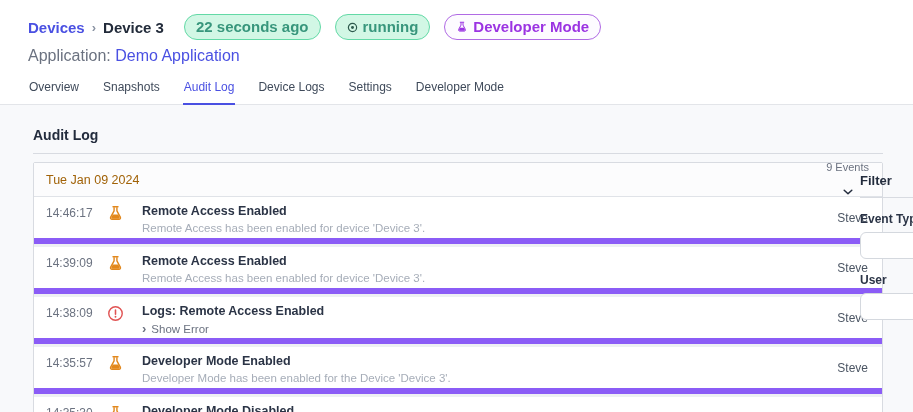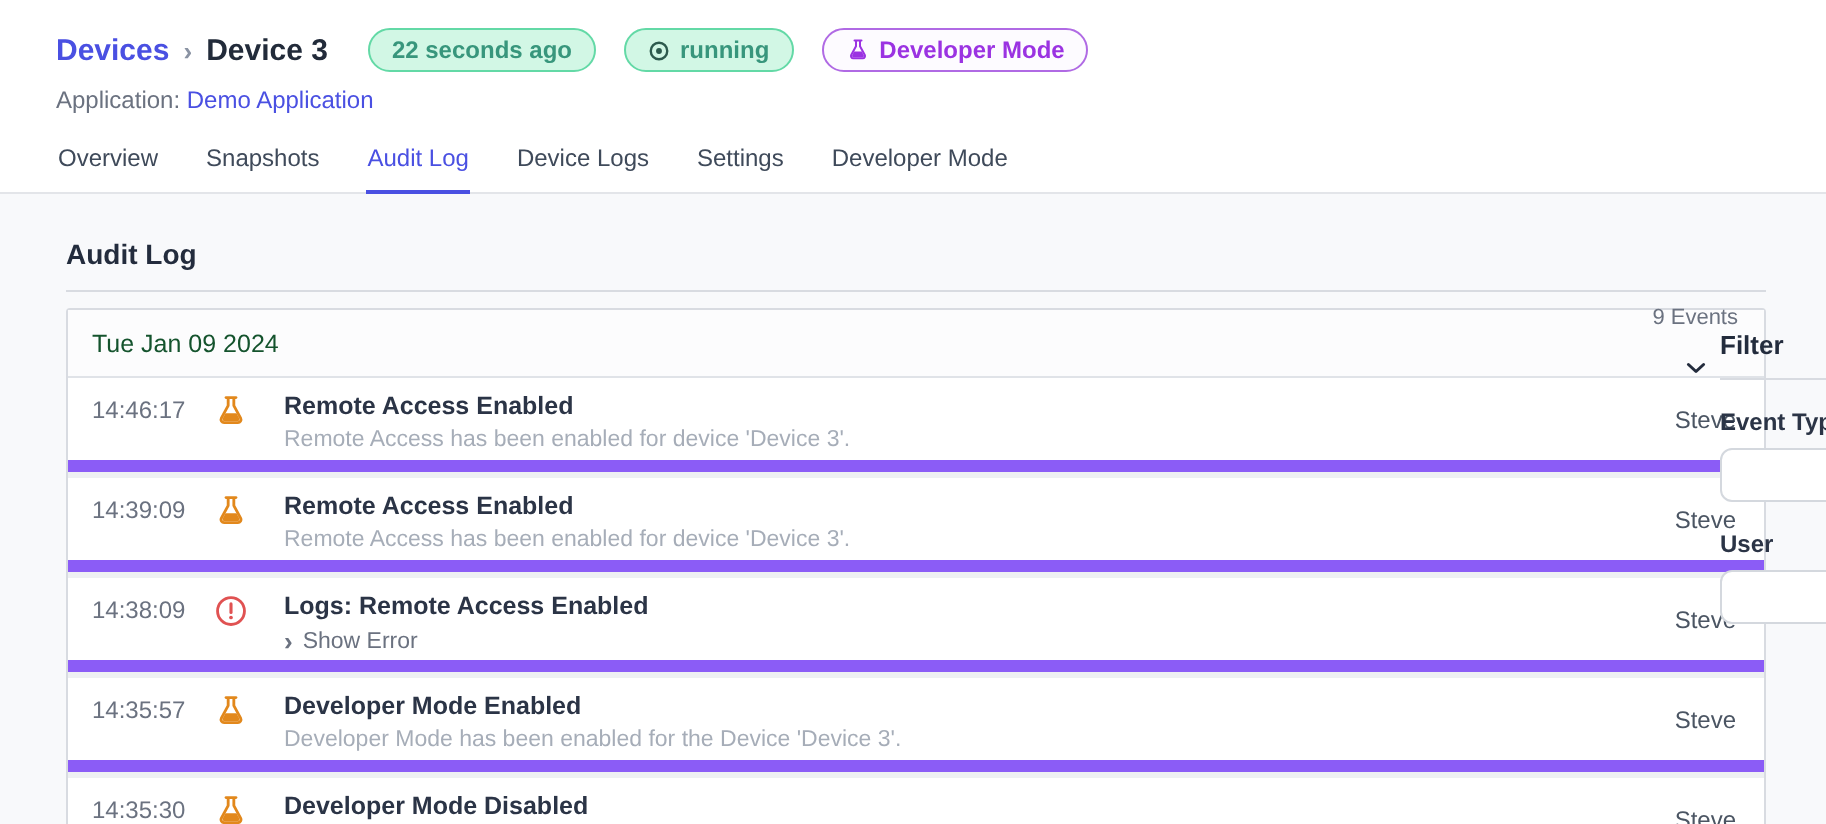"22 seconds ago" .badge { font-size: 12px -> 15px }
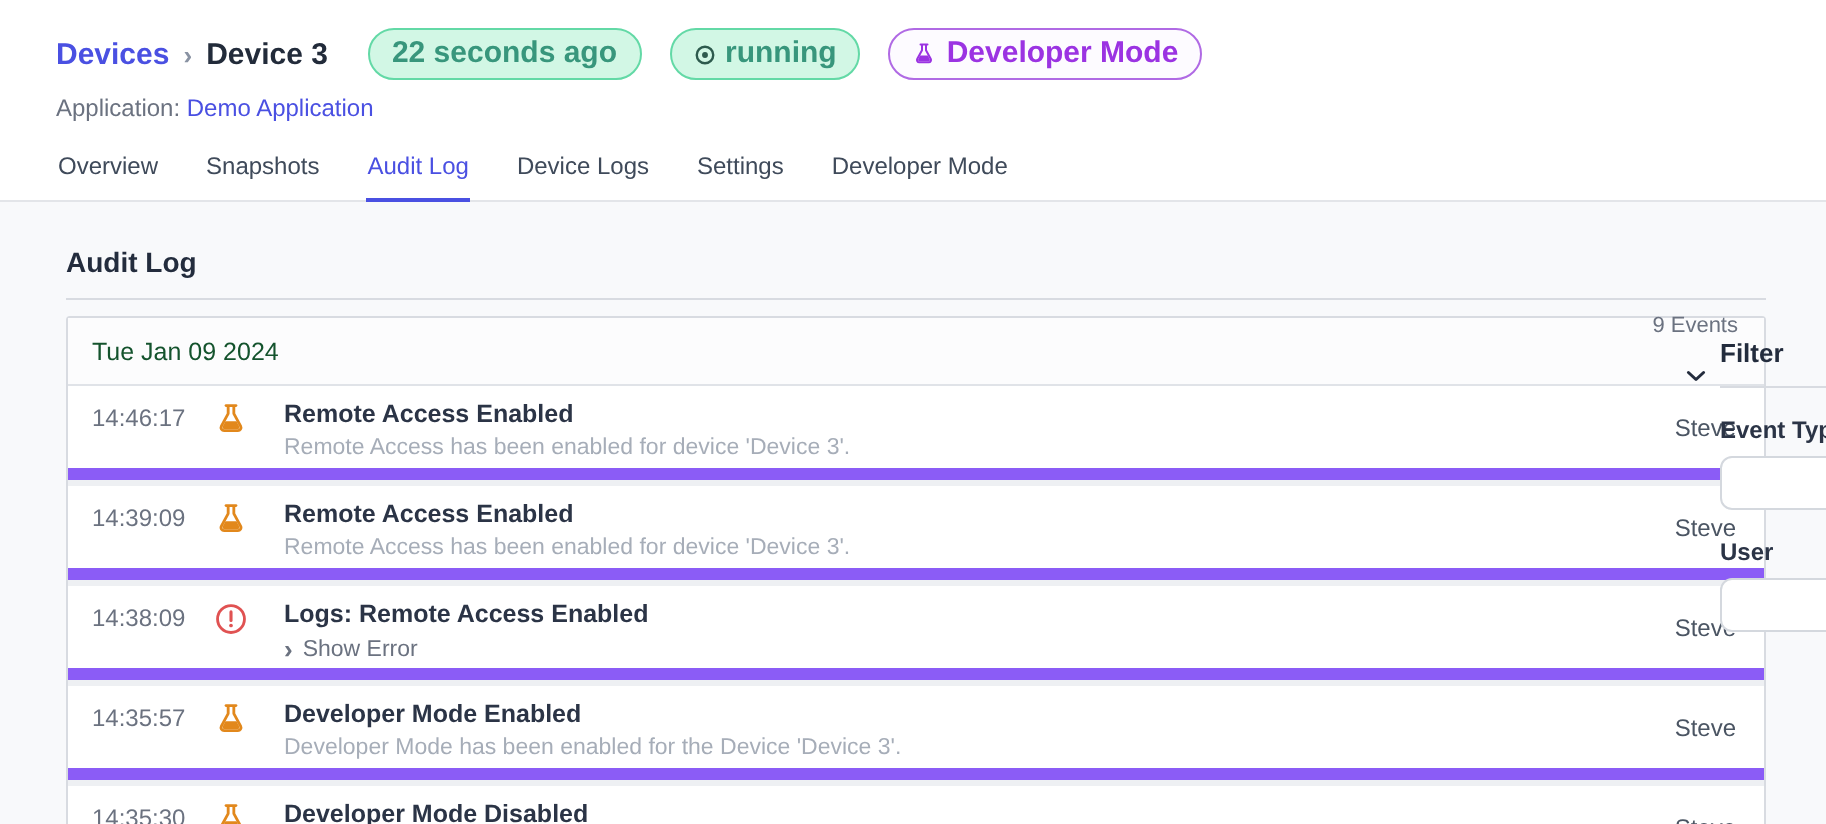"Application: Demo Application" .app-row { font-size: 12px -> 16px }
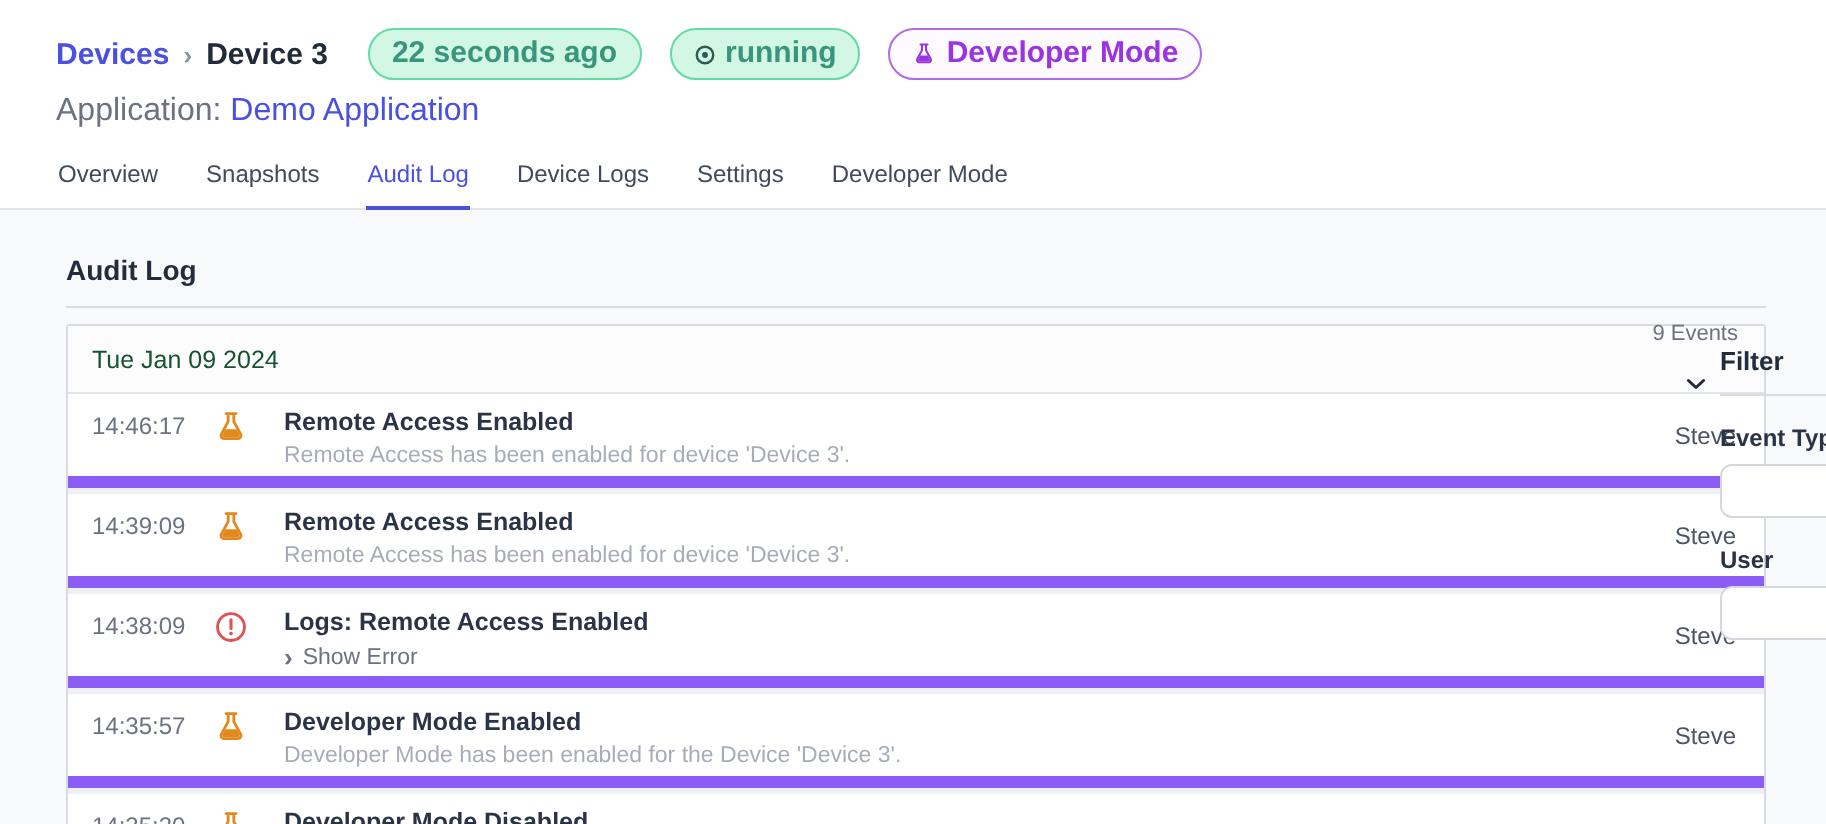"Tue Jan 09 2024" .date-header { color: #14532d -> #a16207 }
